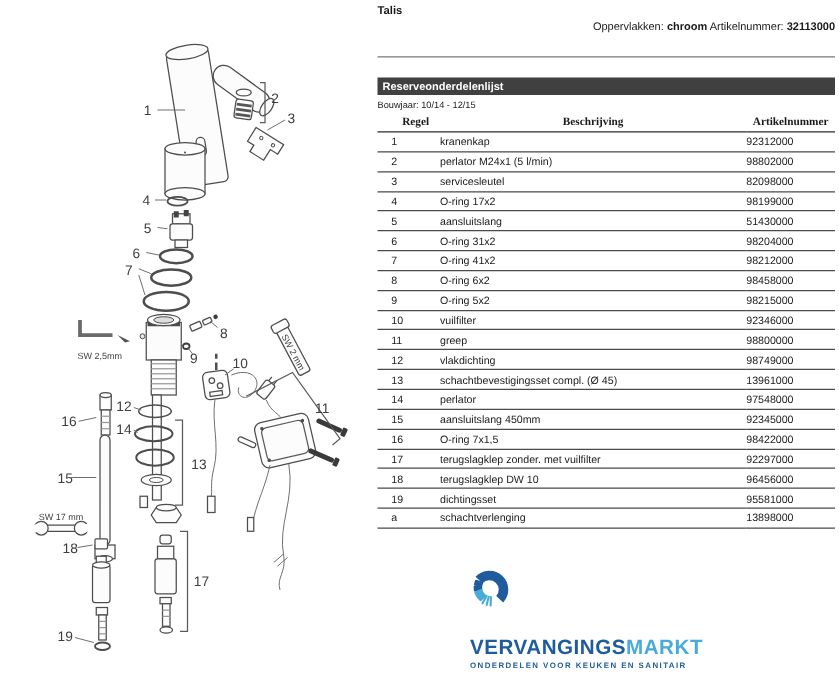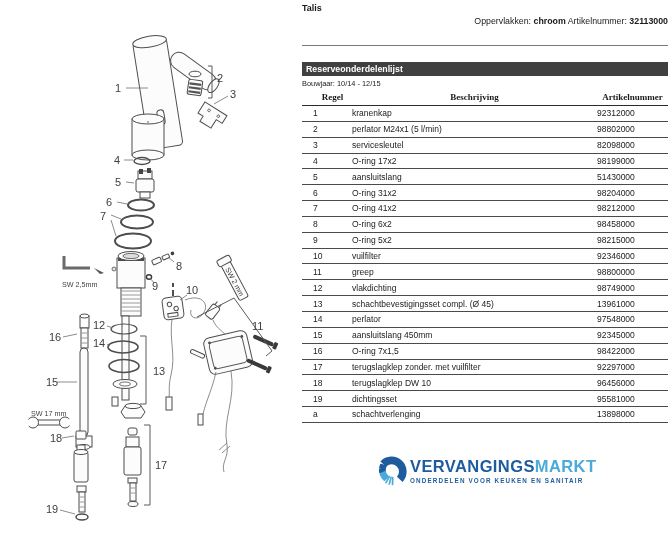"VERVANGINGSMARKT" .logo { flex-direction: none -> column; gap: 0 -> 16px }
